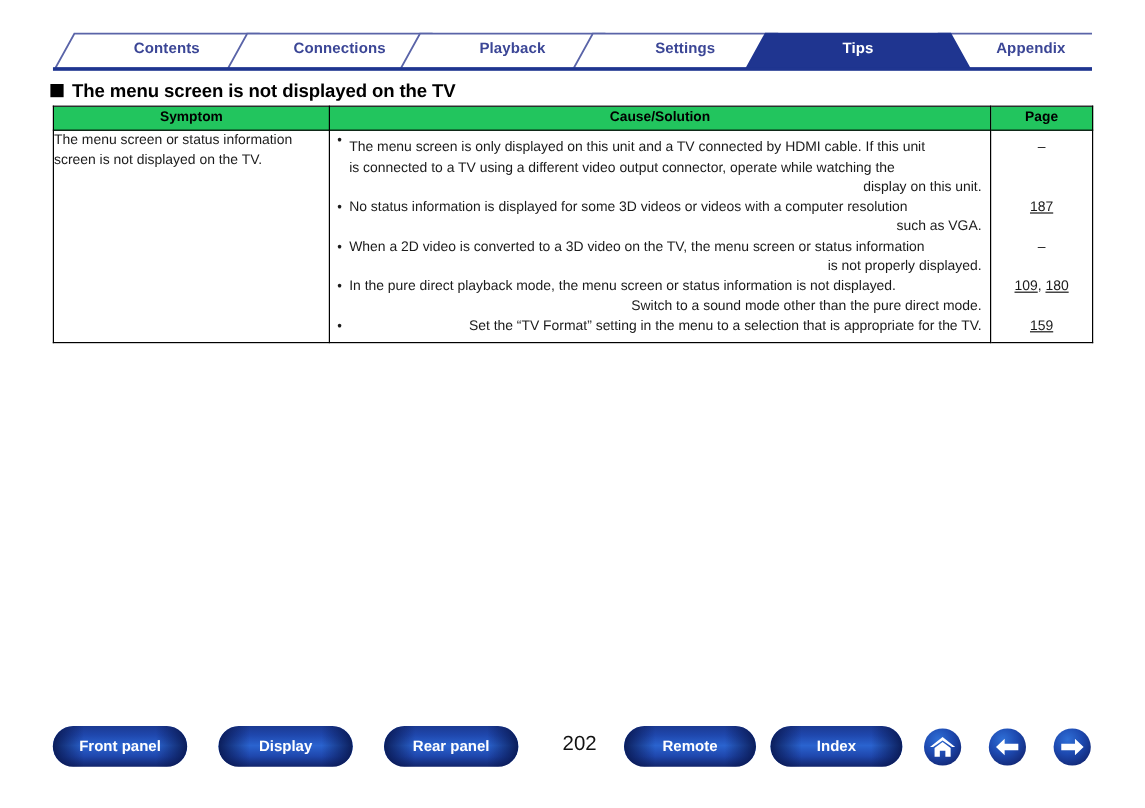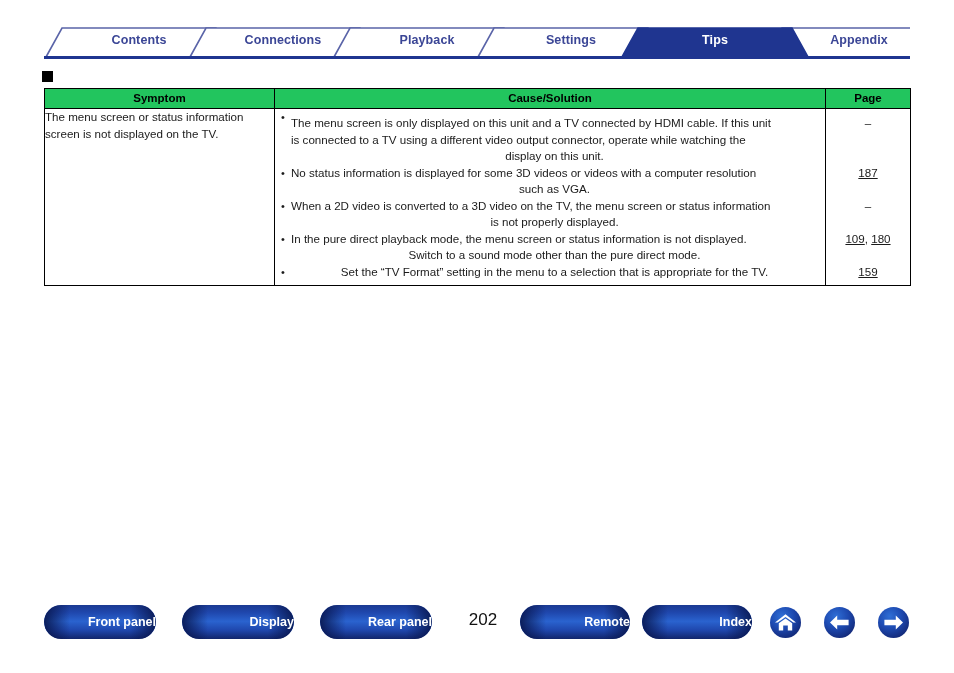"The menu screen is not" span { html: none -> <span>The menu screen is not displayed on the TV</span> }
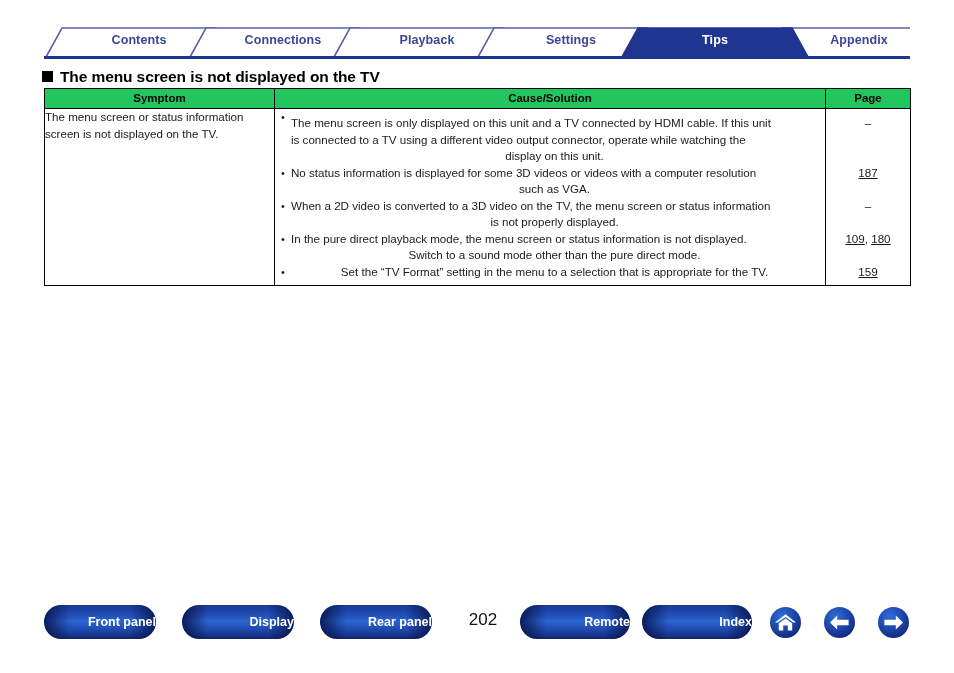"display on this unit." .cause-item .last-line { text-align: center -> right }
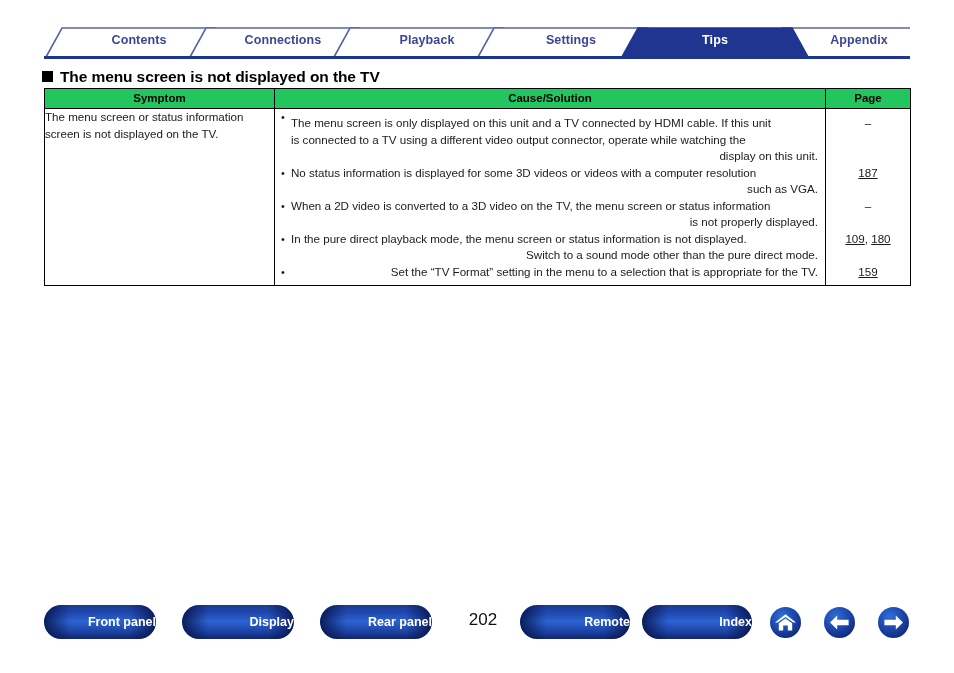"Front panel" .pill-btn { text-align: right -> center }
